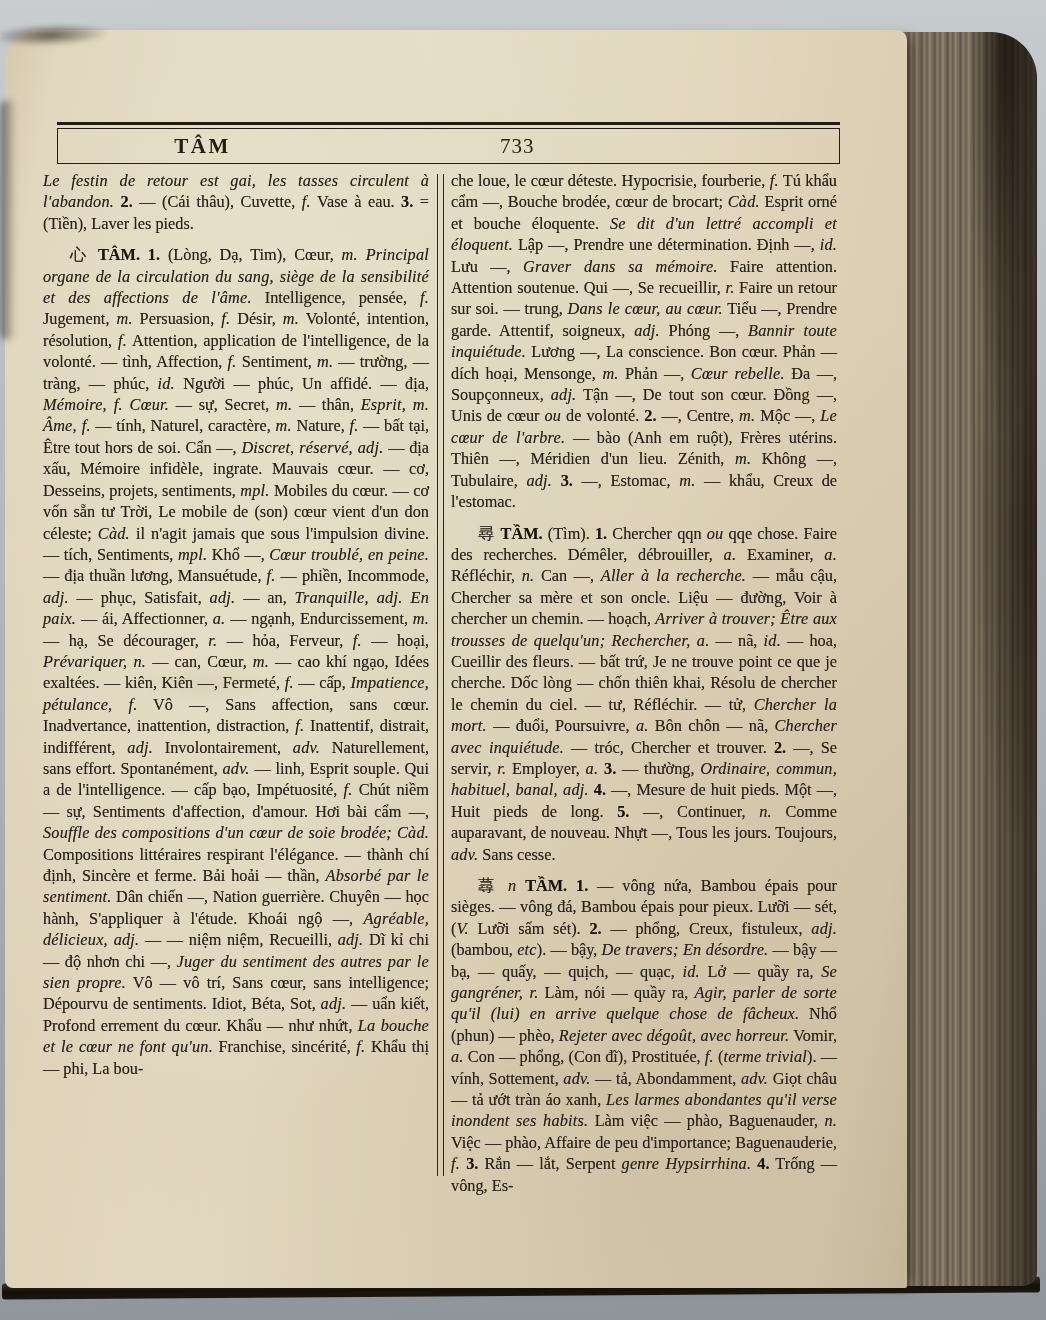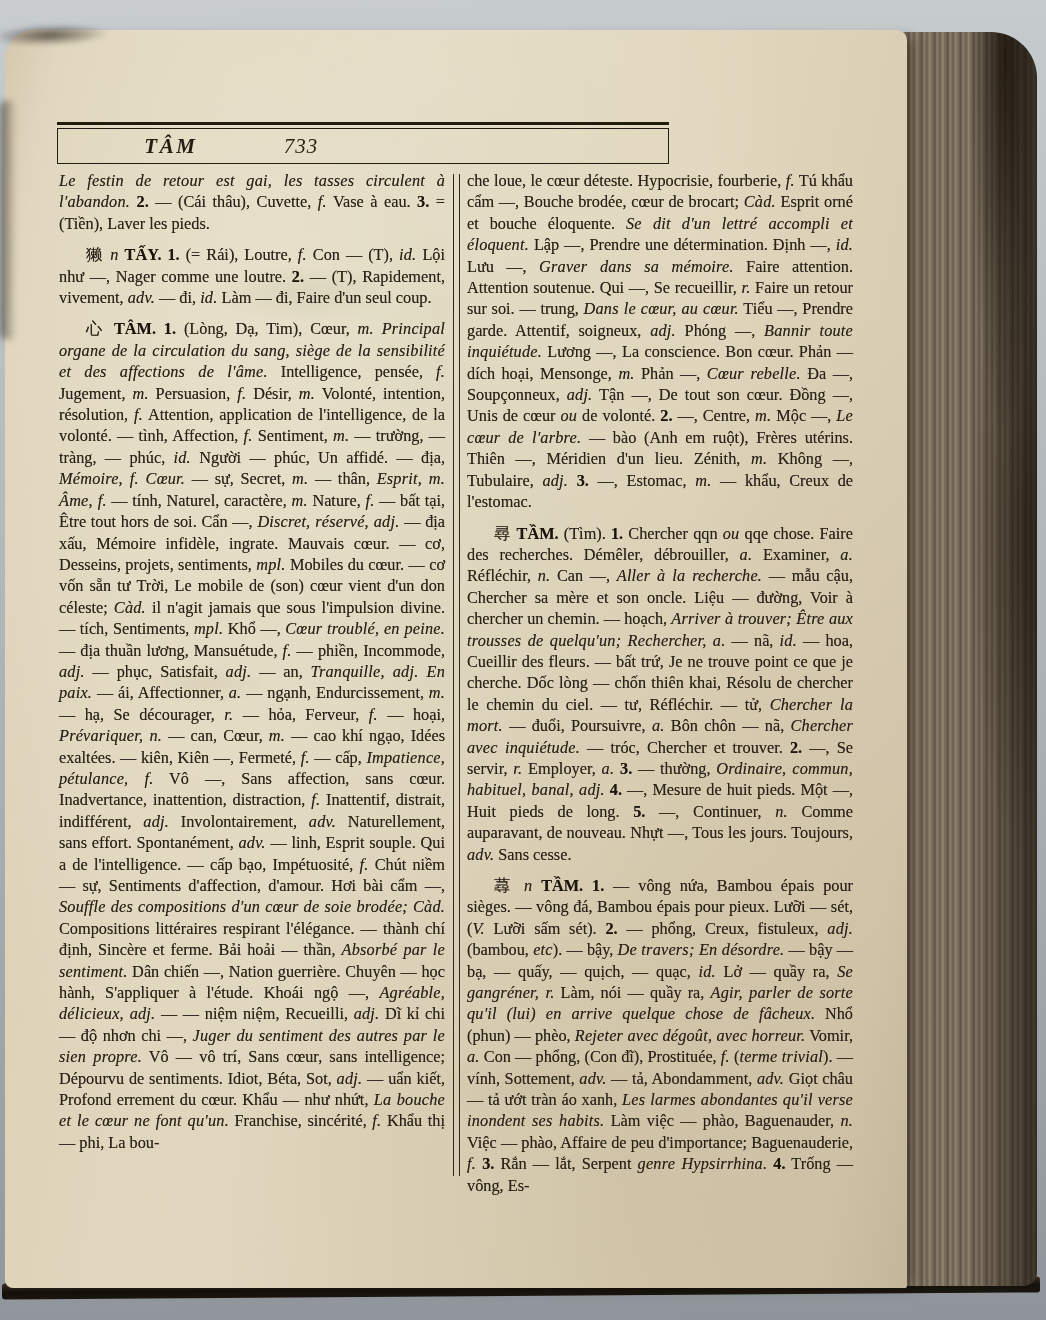"TÂM" .head-outer { font-style: italic -> none; width: 612px -> 783px }
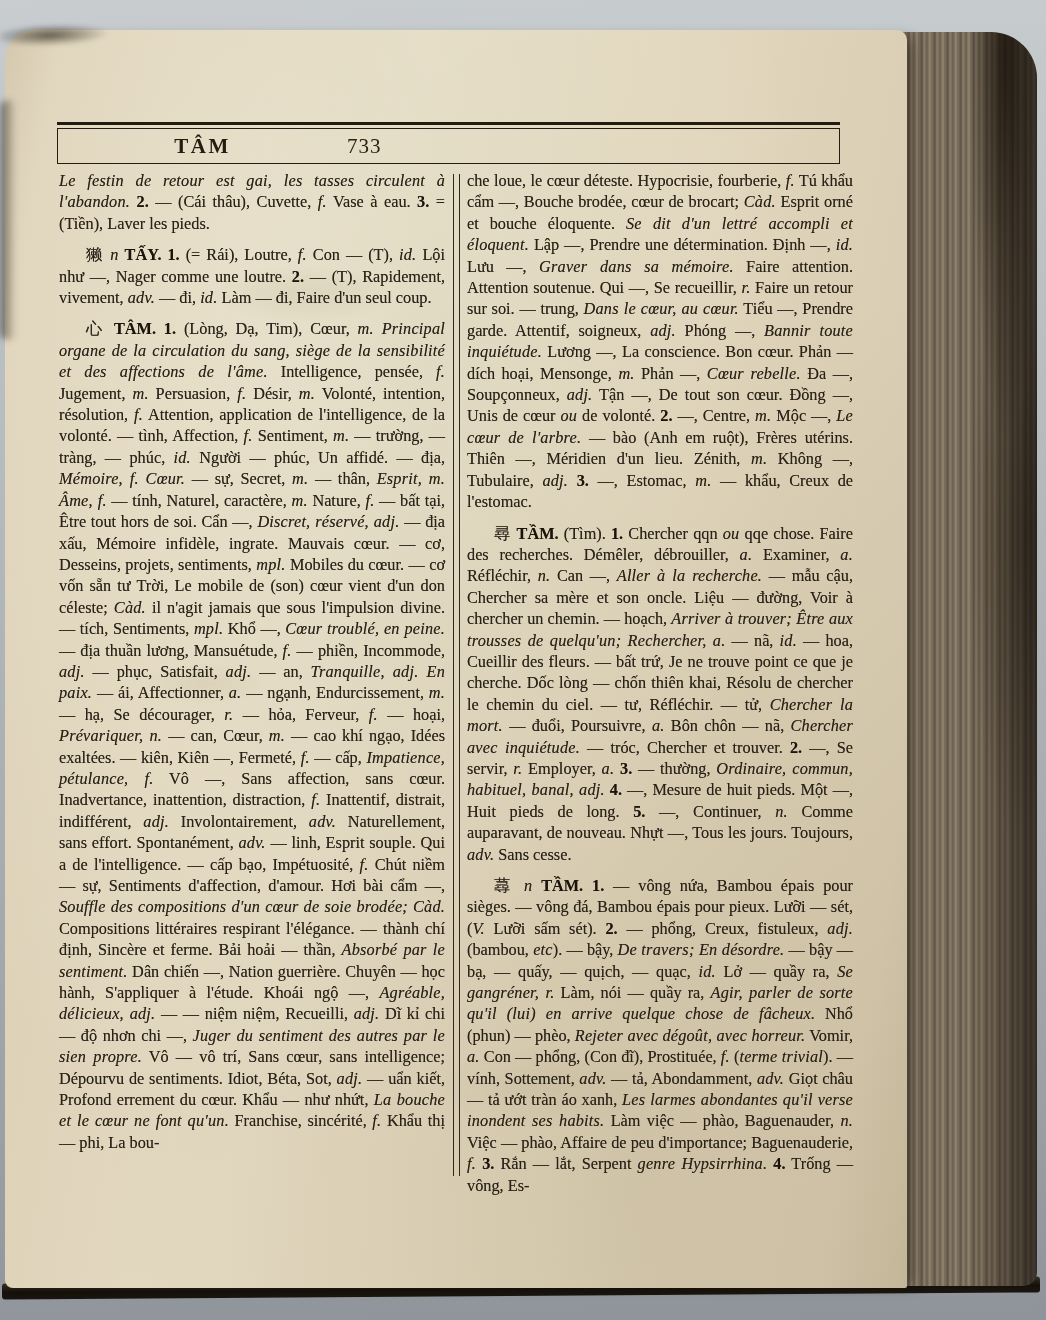"733" .head-num { text-align: left -> right }
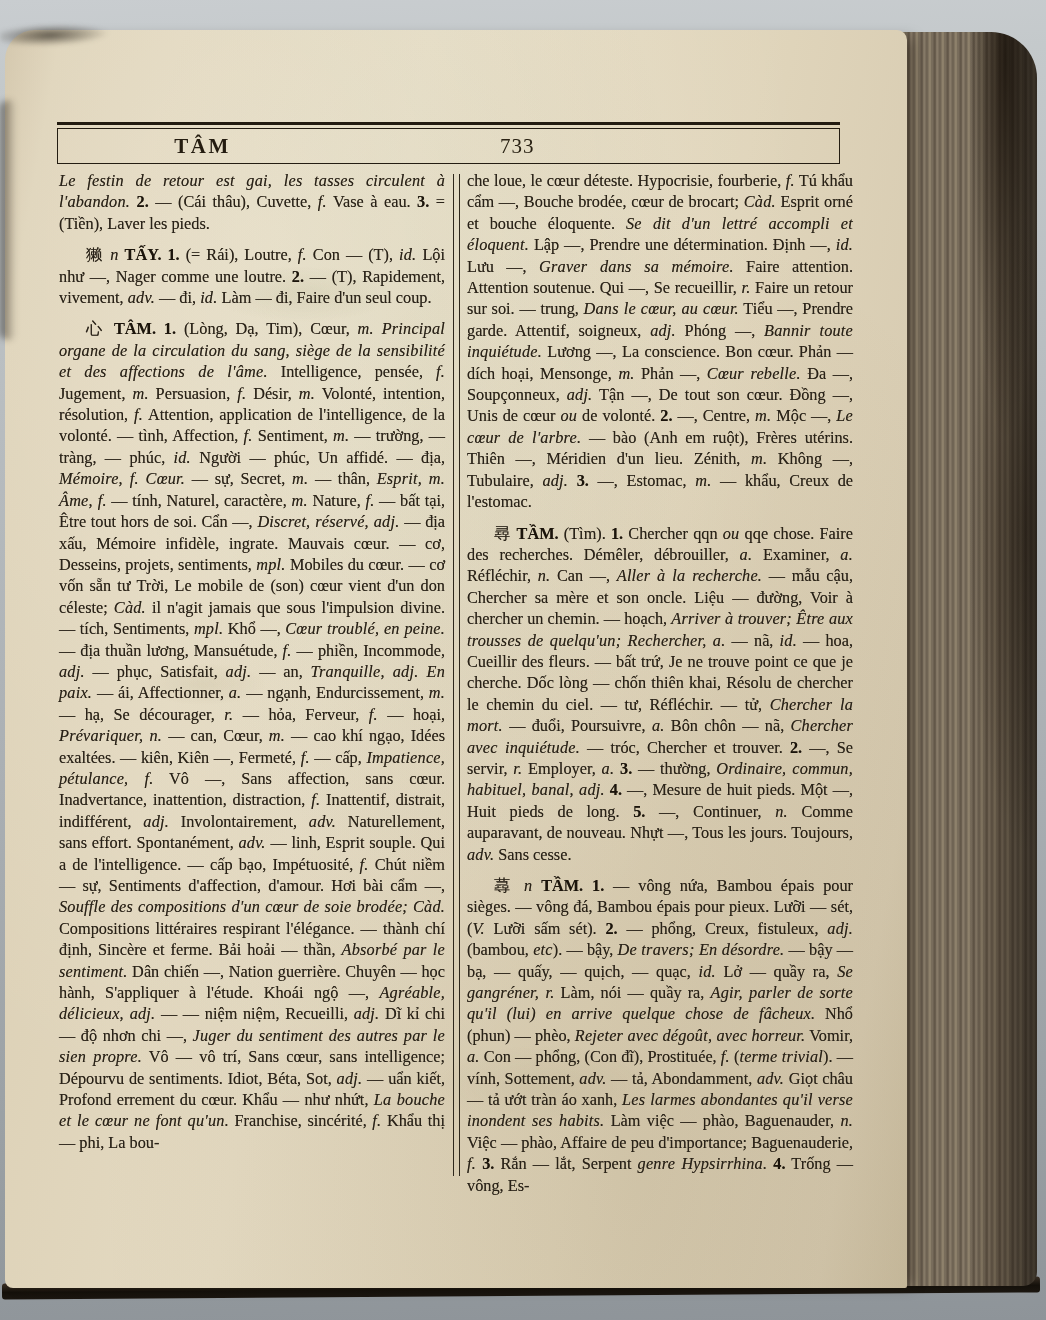"Le festin de retour est" .columns { margin-left: 16px -> none }
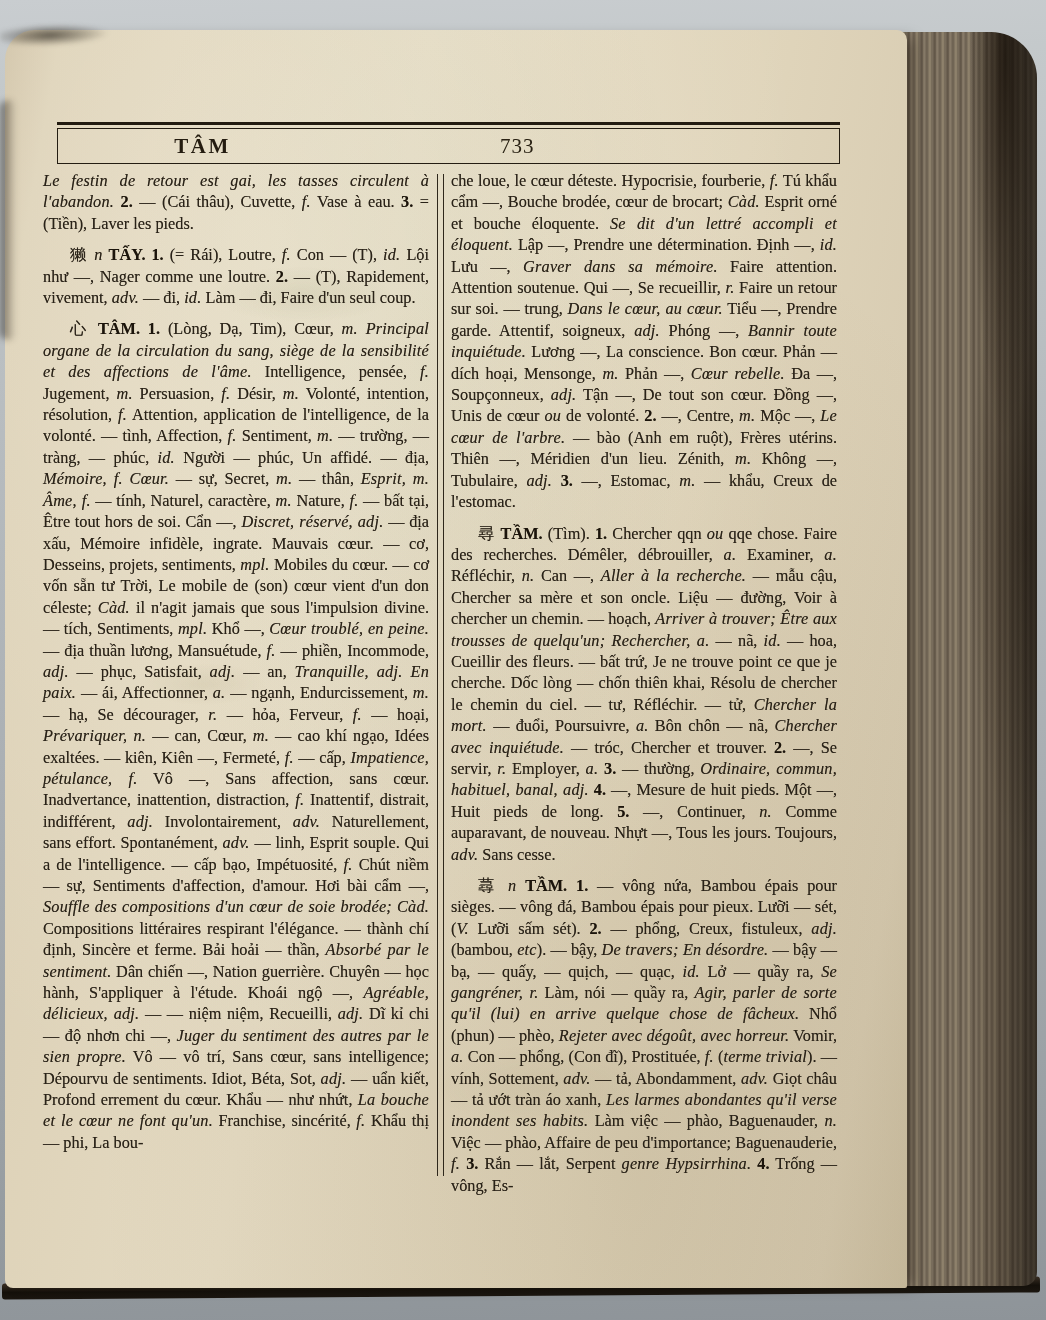"獭 n TẤY. 1. (=" p.entry { html: <p>獭 <i>n</i> <b>TẤY. 1.</b> (= Rái), Loutre, <i>f.</i> Con — (T), <i>id.</i> Lội như —, Nager comme une loutre. <b>2.</b> — (T), Rapidement, vivement, <i>adv.</i> — đi, <i>id.</i> Làm — đi, Faire d'un seul coup.</p> -> none }
